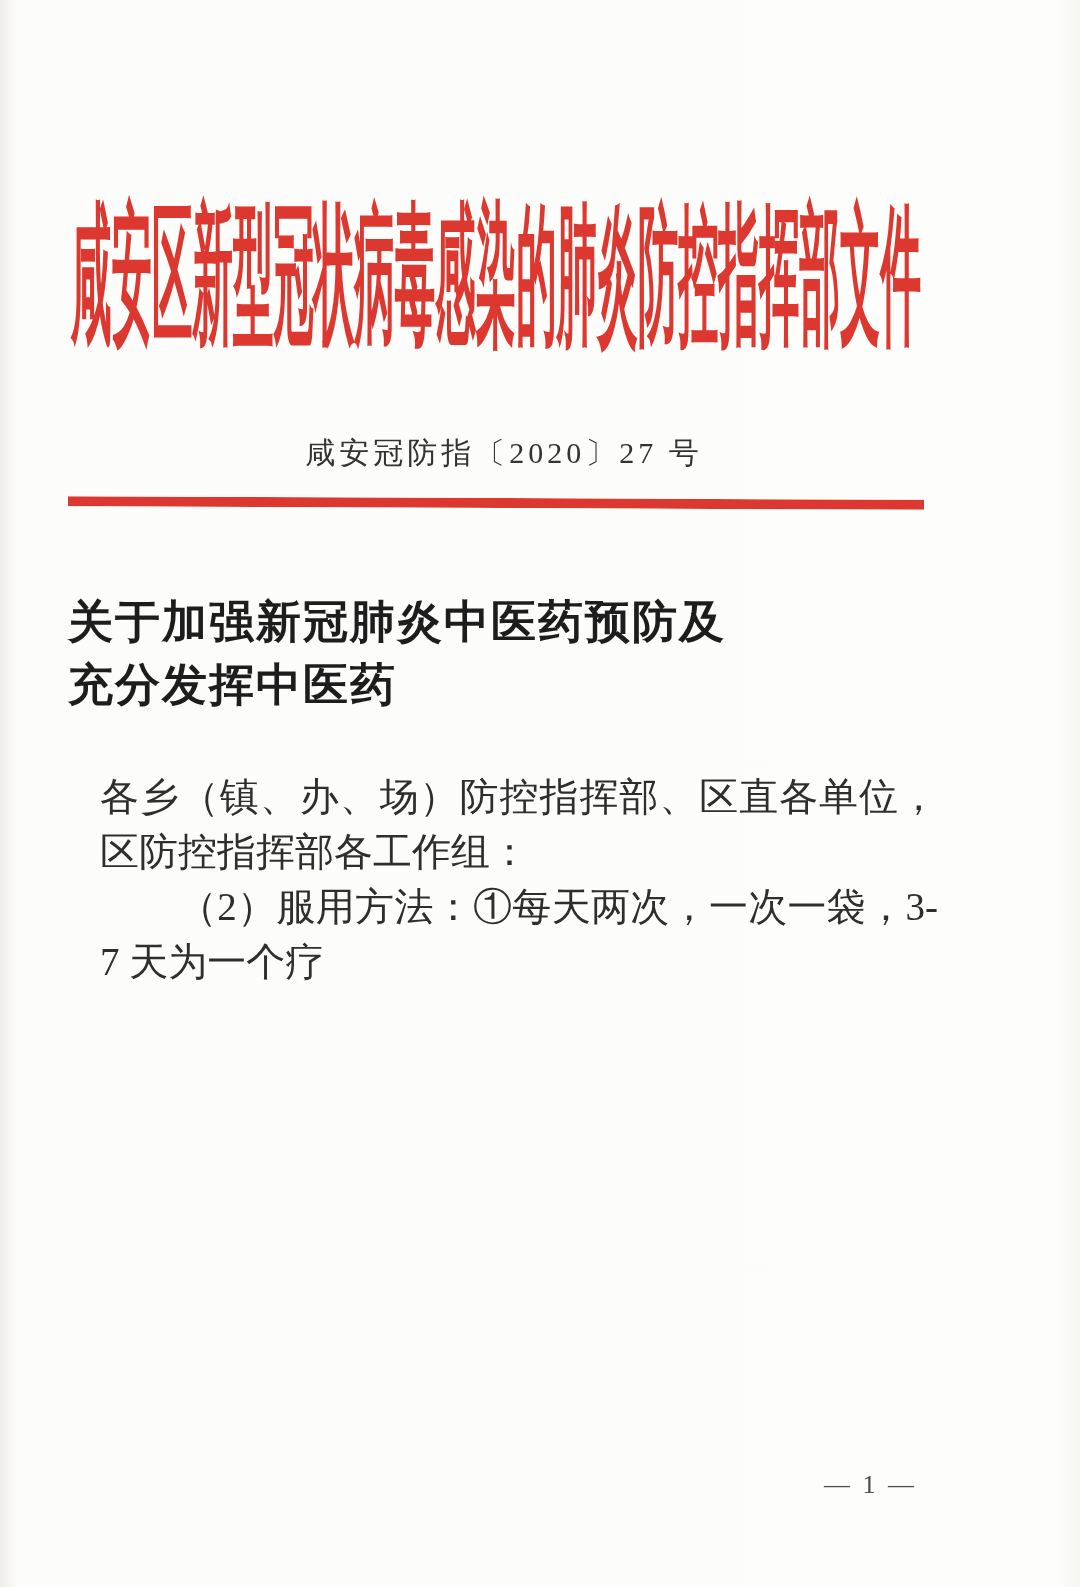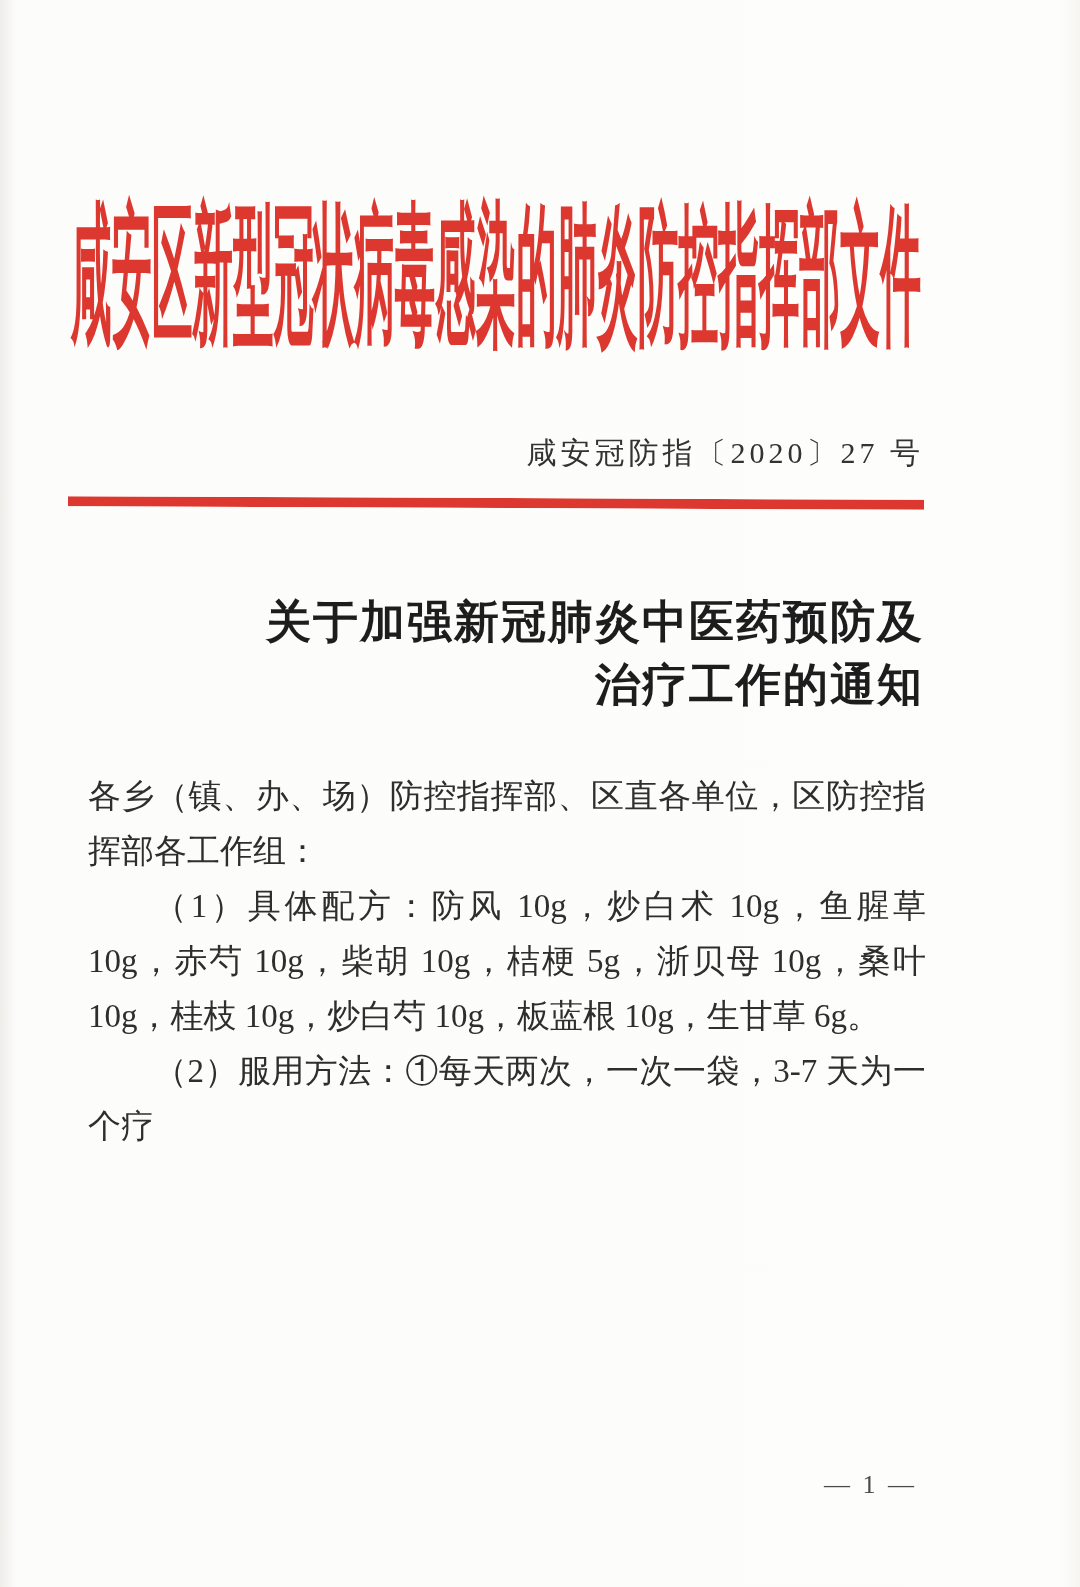"咸安冠防指〔2020〕27 号" .doc-number { left: 0 -> 8px; text-align: right -> center }
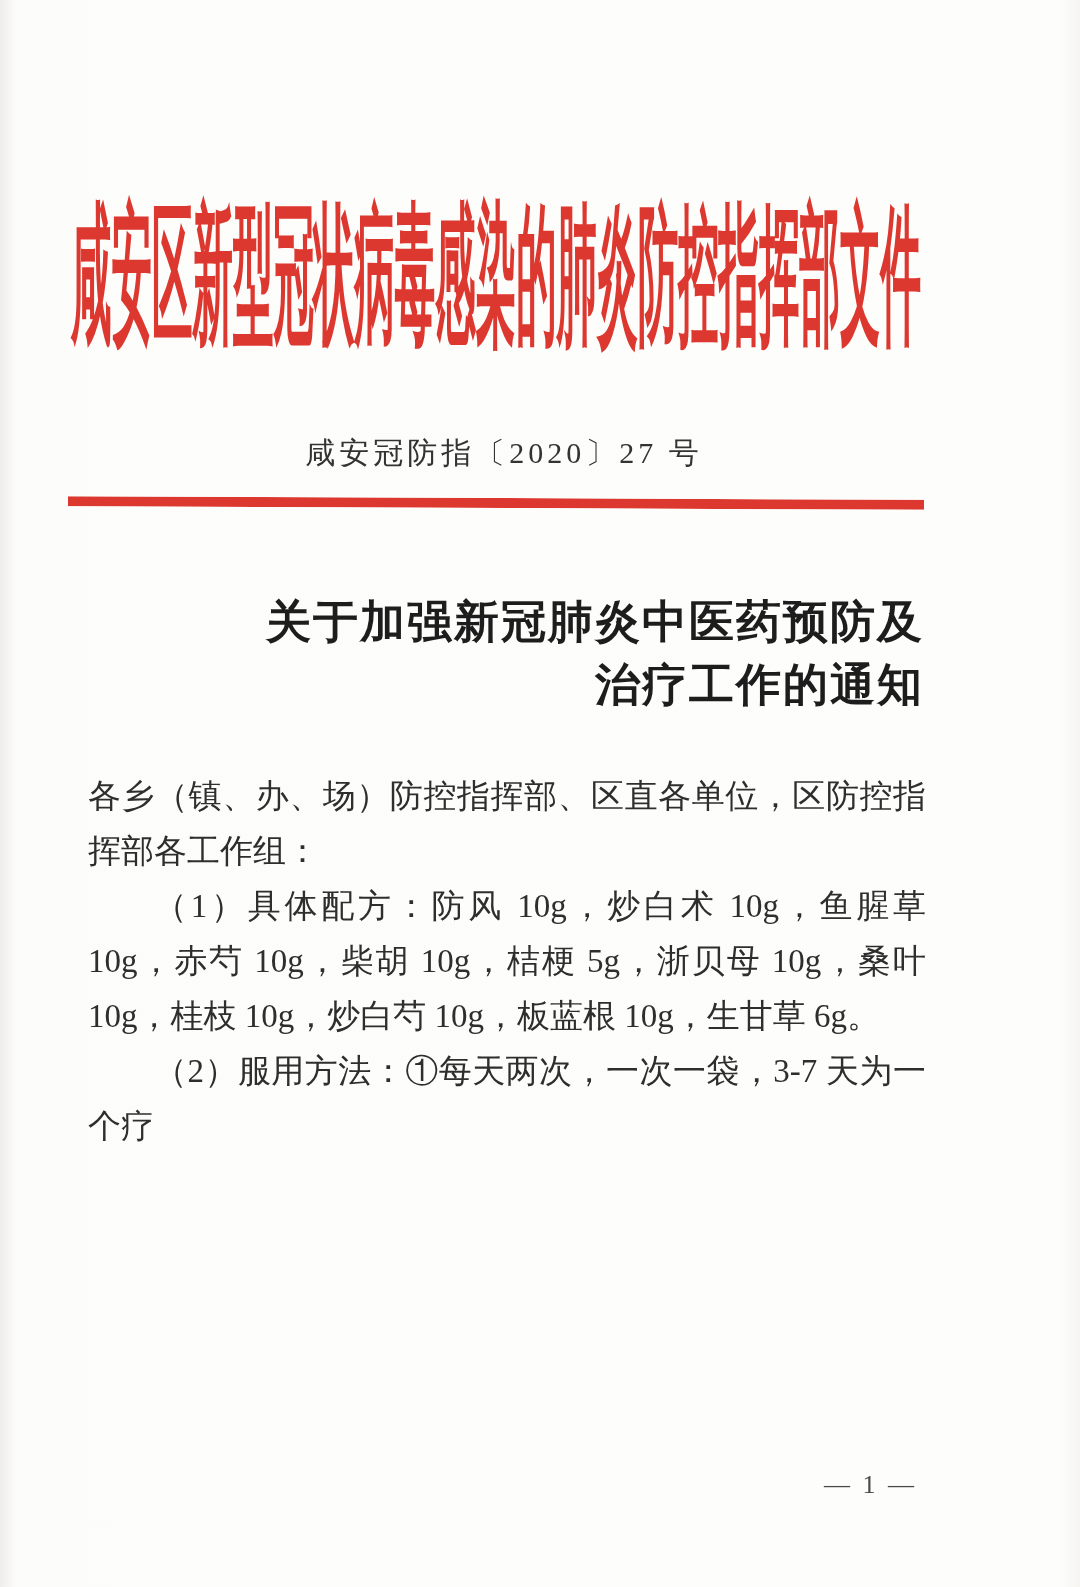"关于加强新冠肺炎中医药预防及" .doc-title { text-align: right -> left }
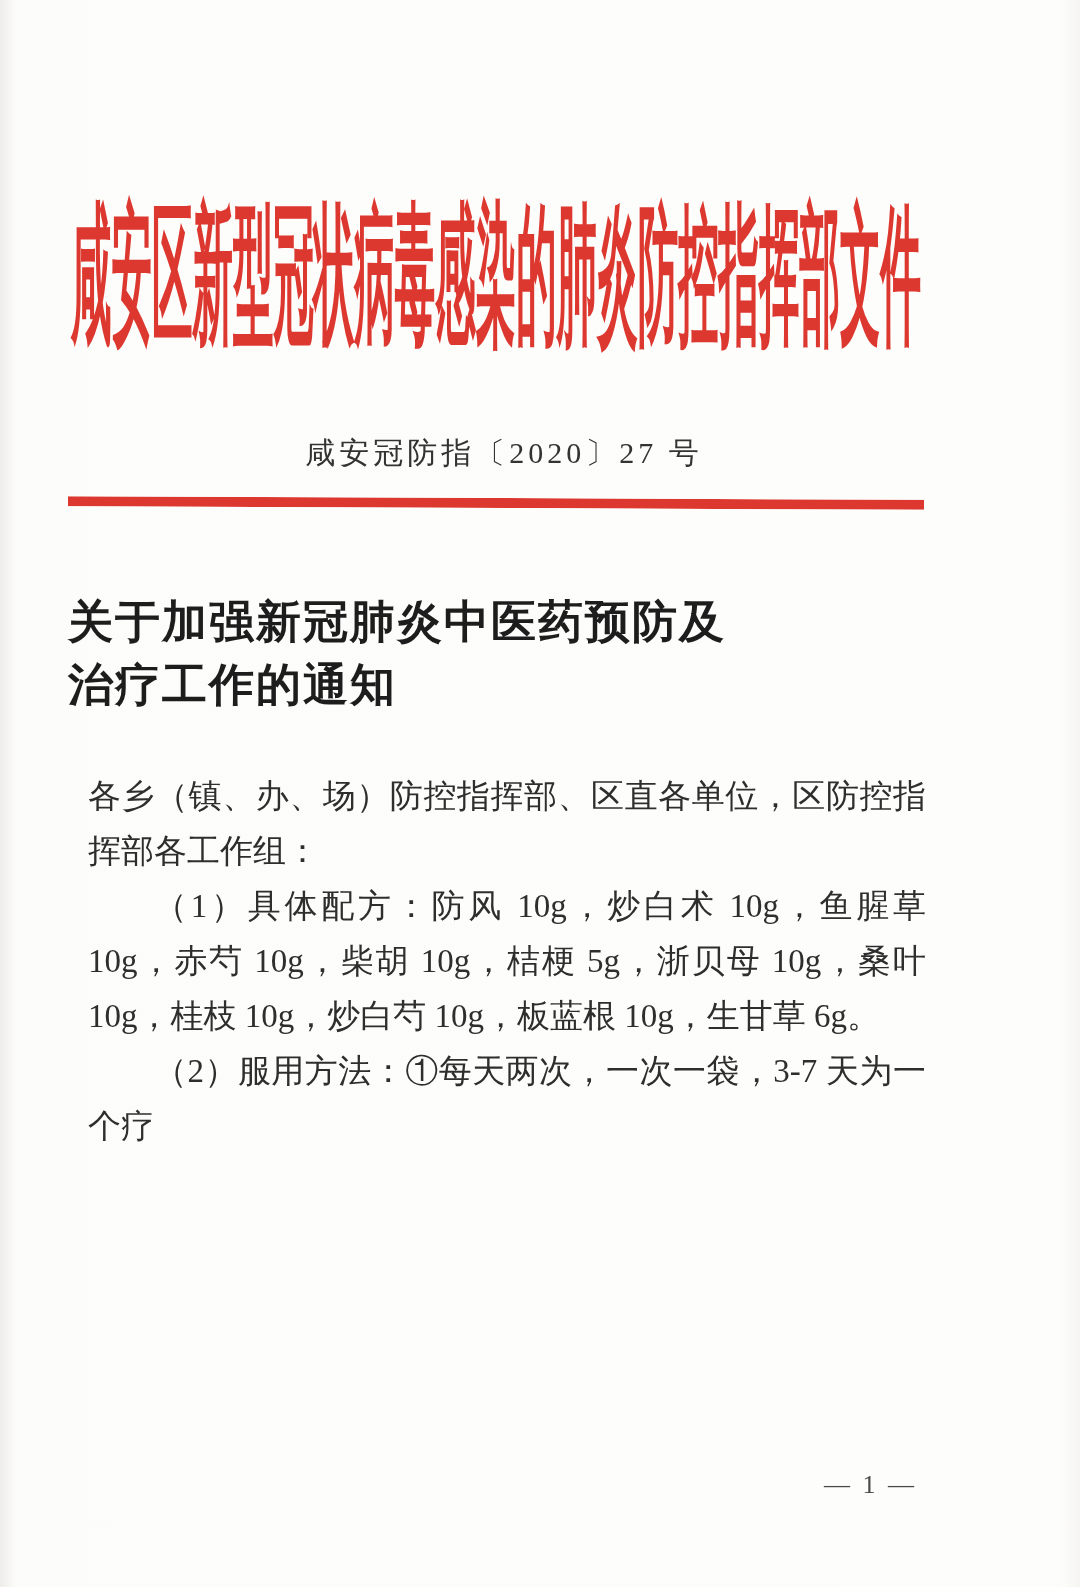"治疗工作的通知" div { text: 治疗工作的通知 -> 充分发挥中医药 }
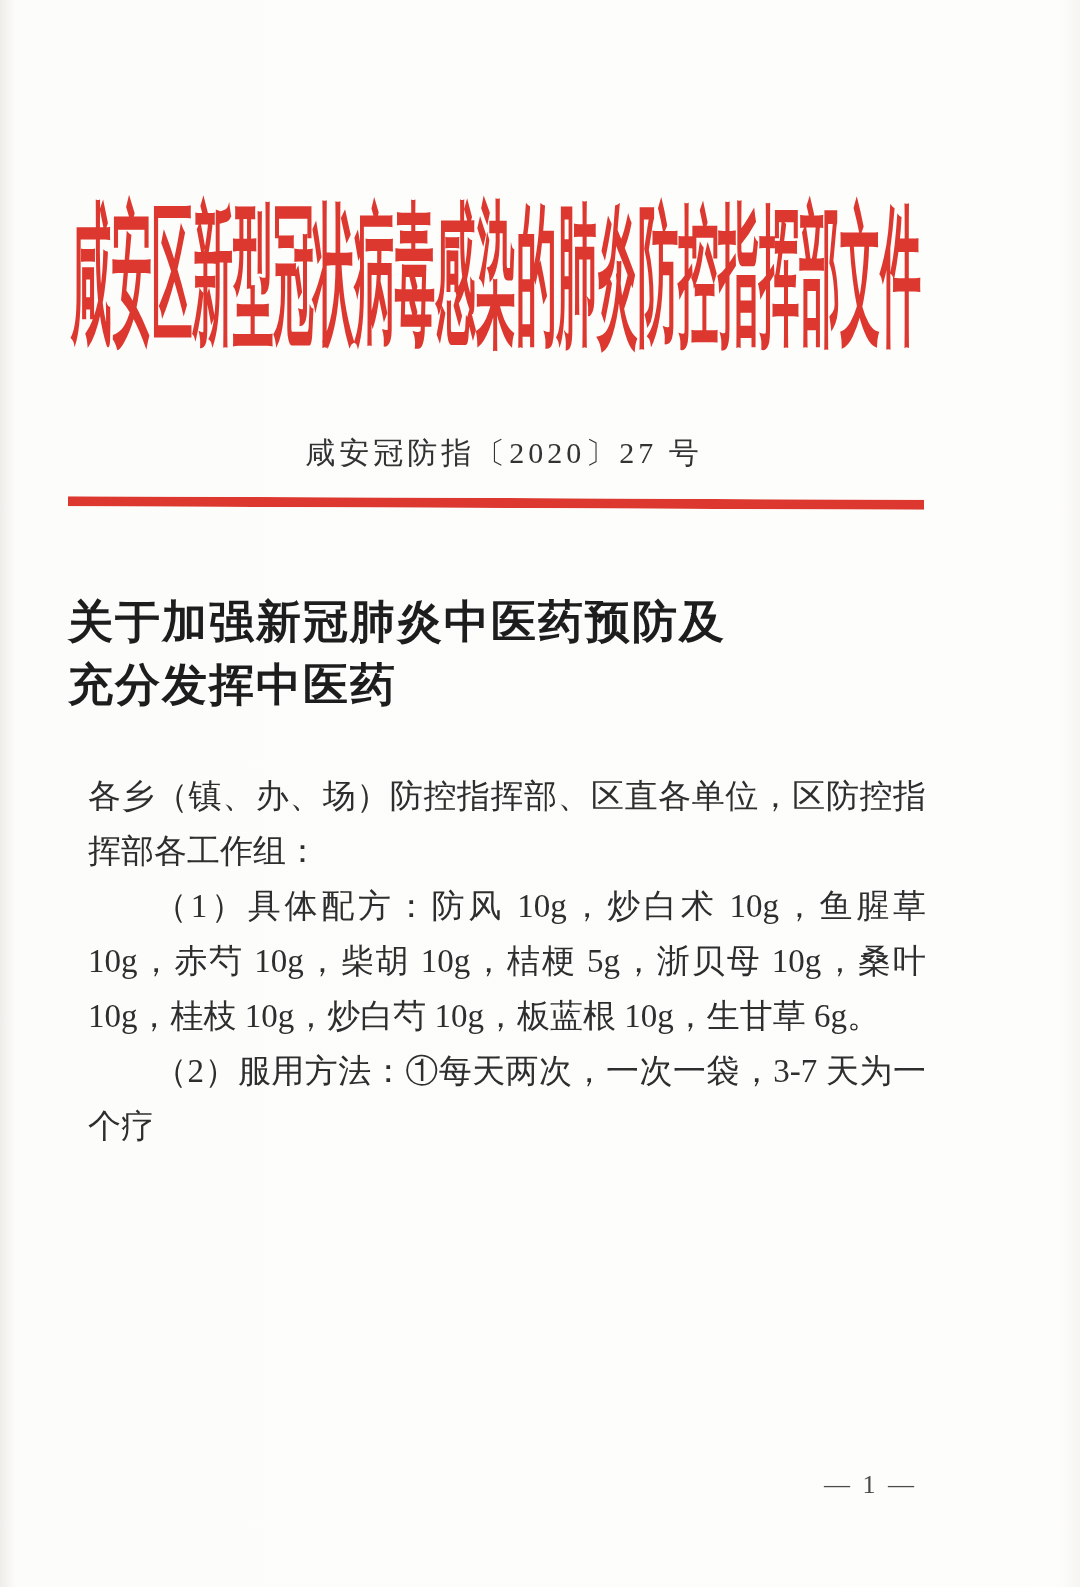"各乡（镇、办、场）防控指挥部、区直各单位，区防控指挥部各工作组：" .doc-body { font-size: 33px -> 39px; left: 20px -> 32px }
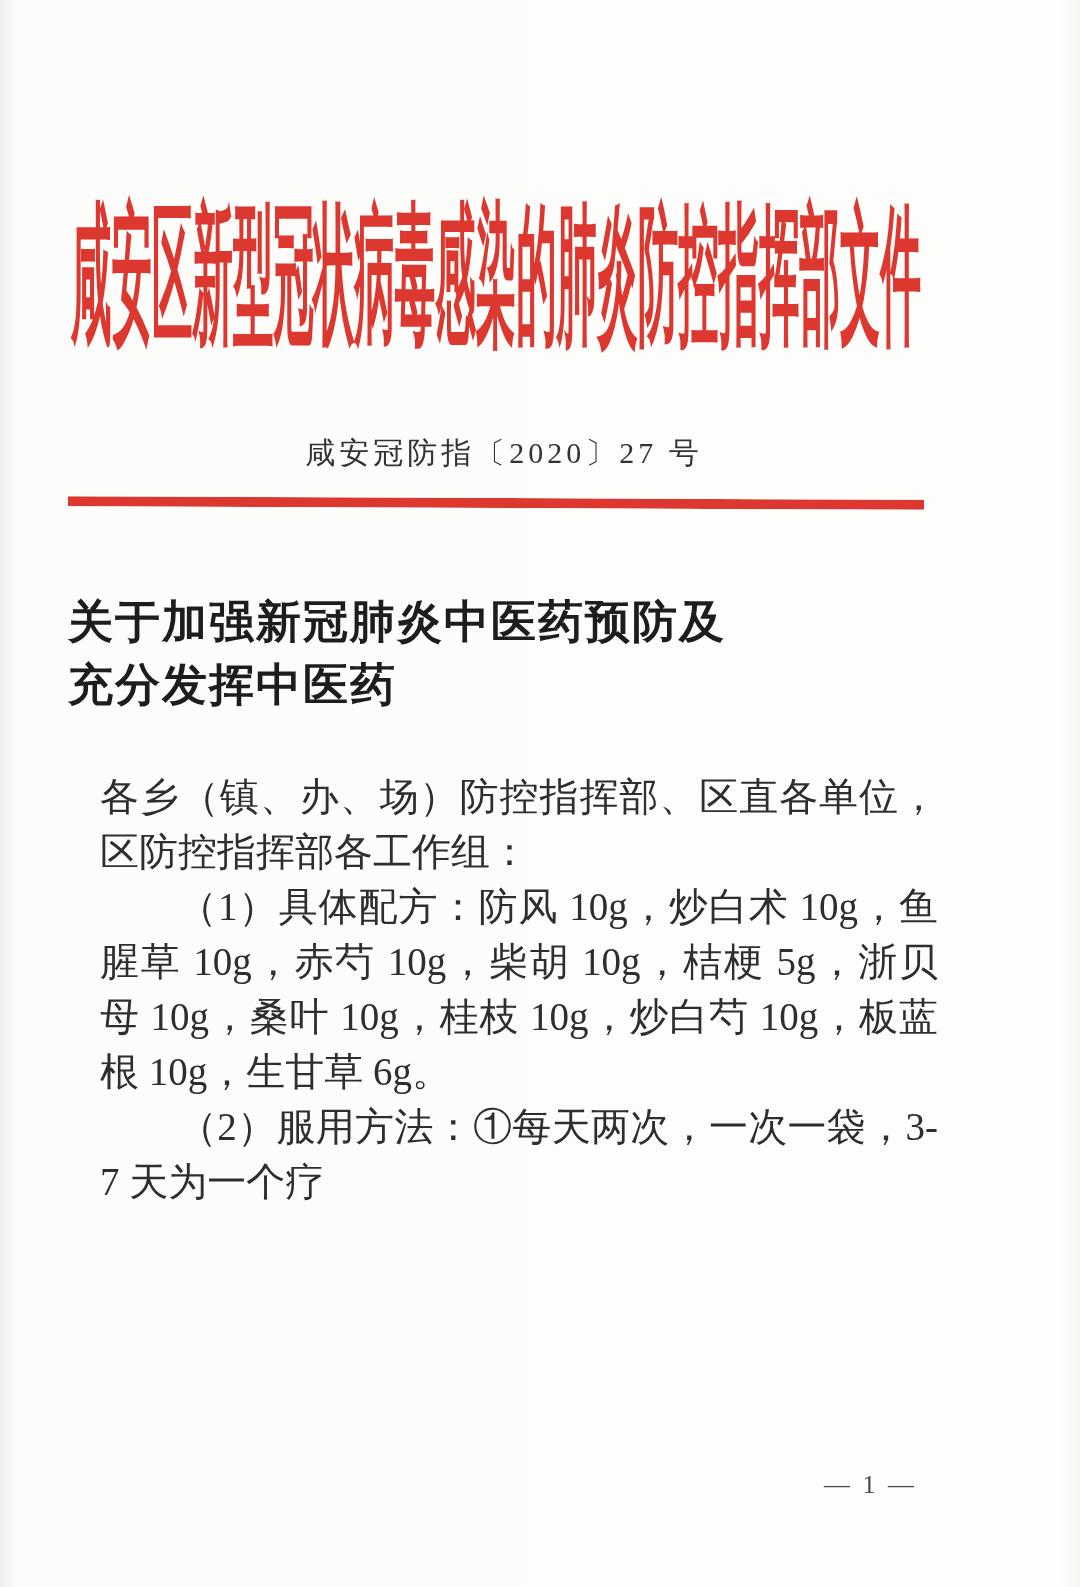"（1）具体配方：防风 10g，炒白术 10g，鱼腥草 10g，赤芍 10g，柴胡" p { html: <p>（1）具体配方：防风 10g，炒白术 10g，鱼腥草 10g，赤芍 10g，柴胡 10g，桔梗 5g，浙贝母 10g，桑叶 10g，桂枝 10g，炒白芍 10g，板蓝根 10g，生甘草 6g。</p> -> none }
